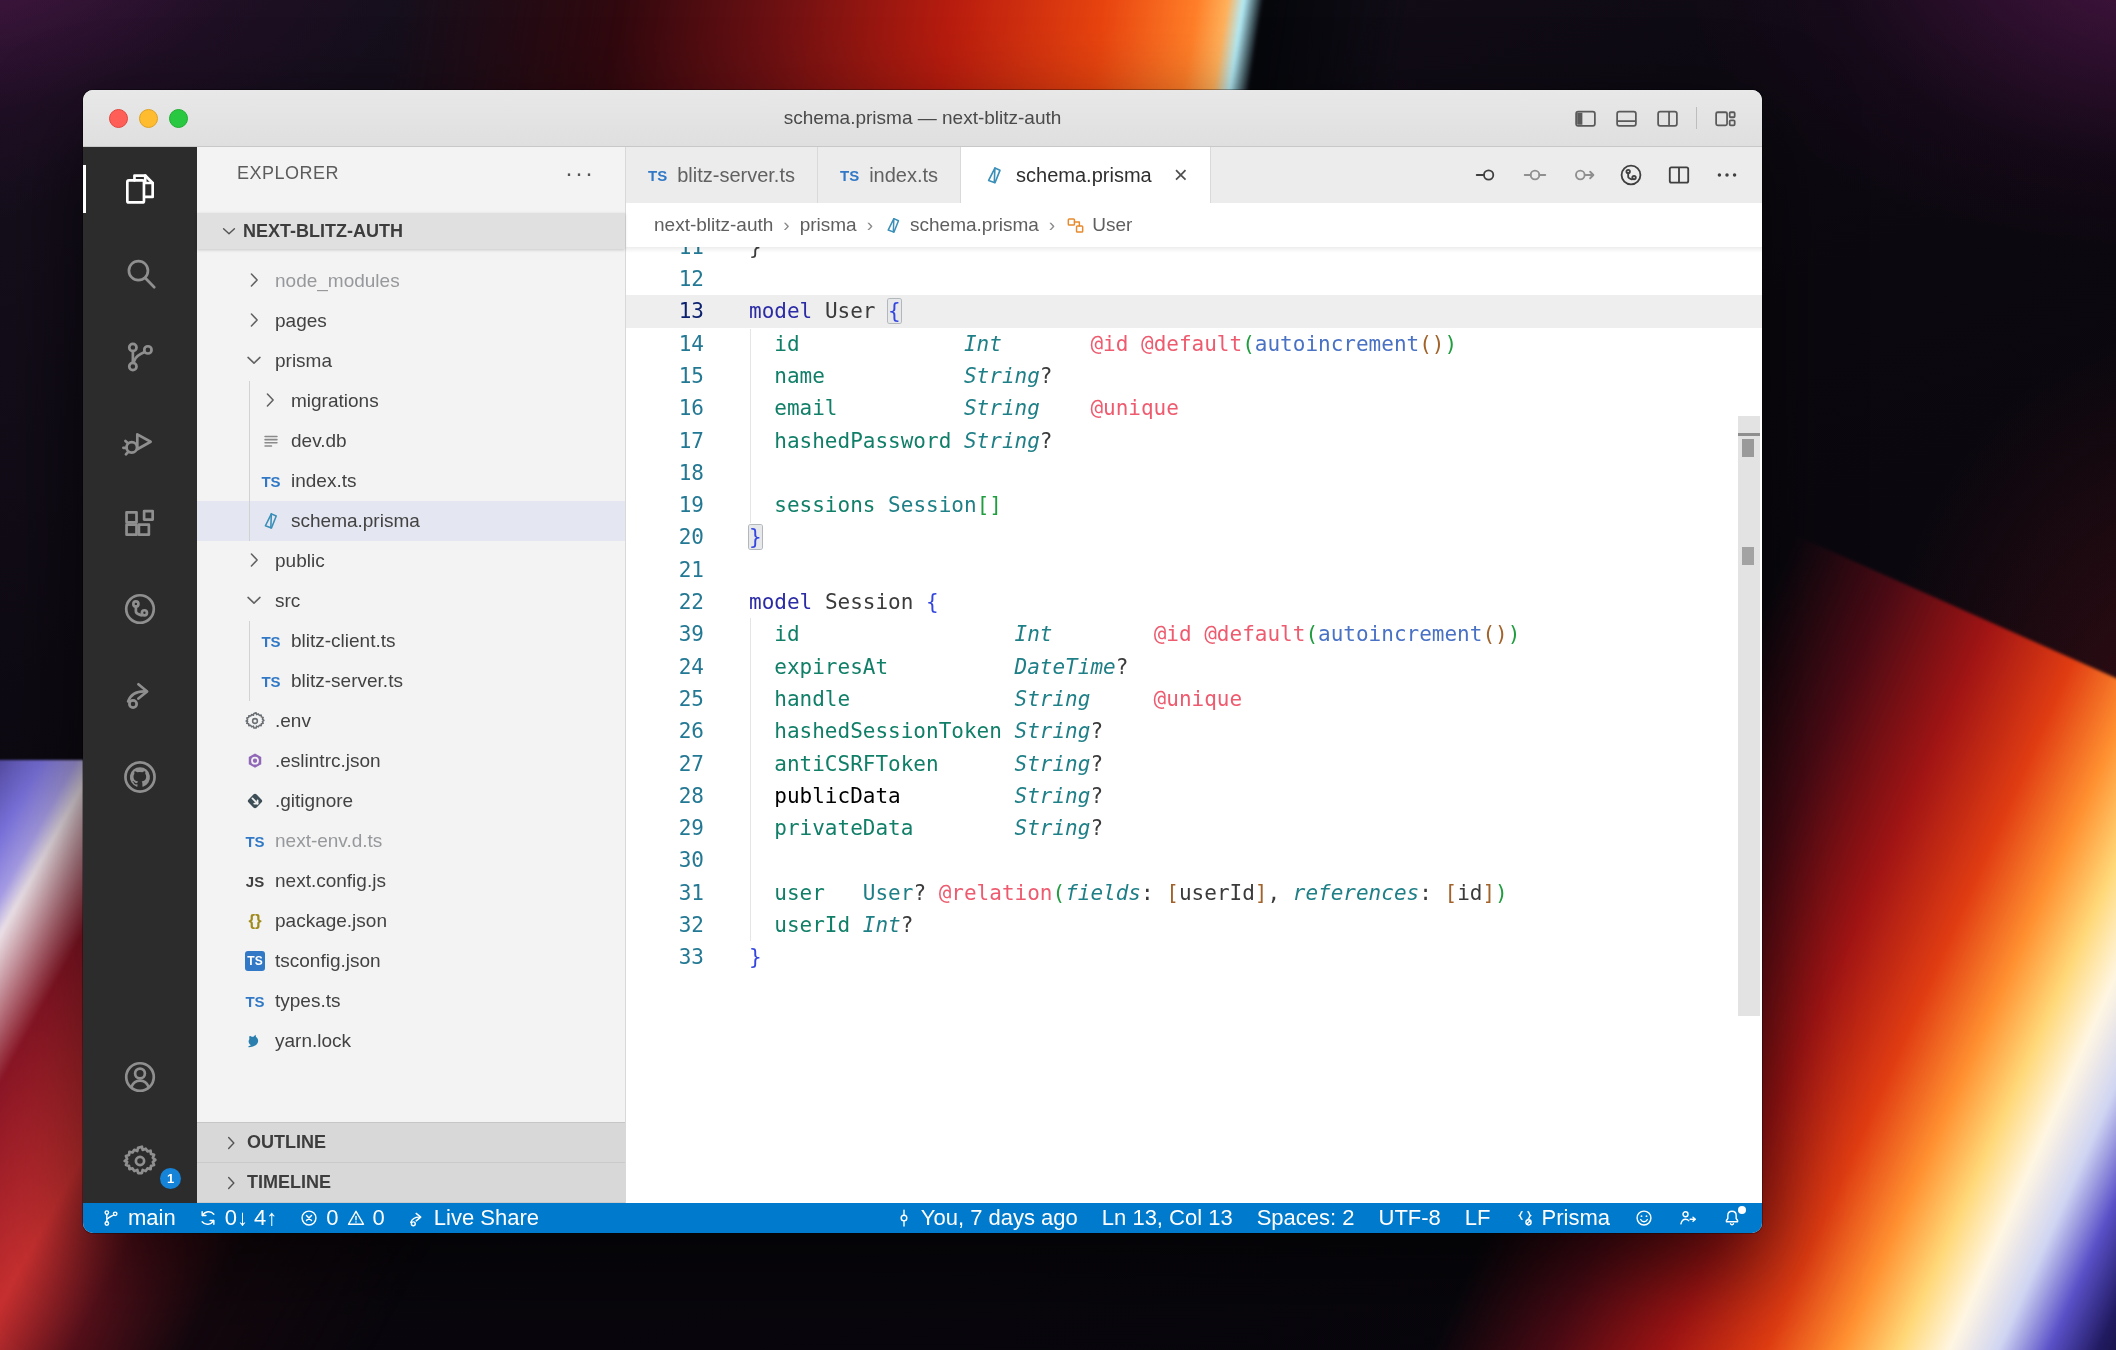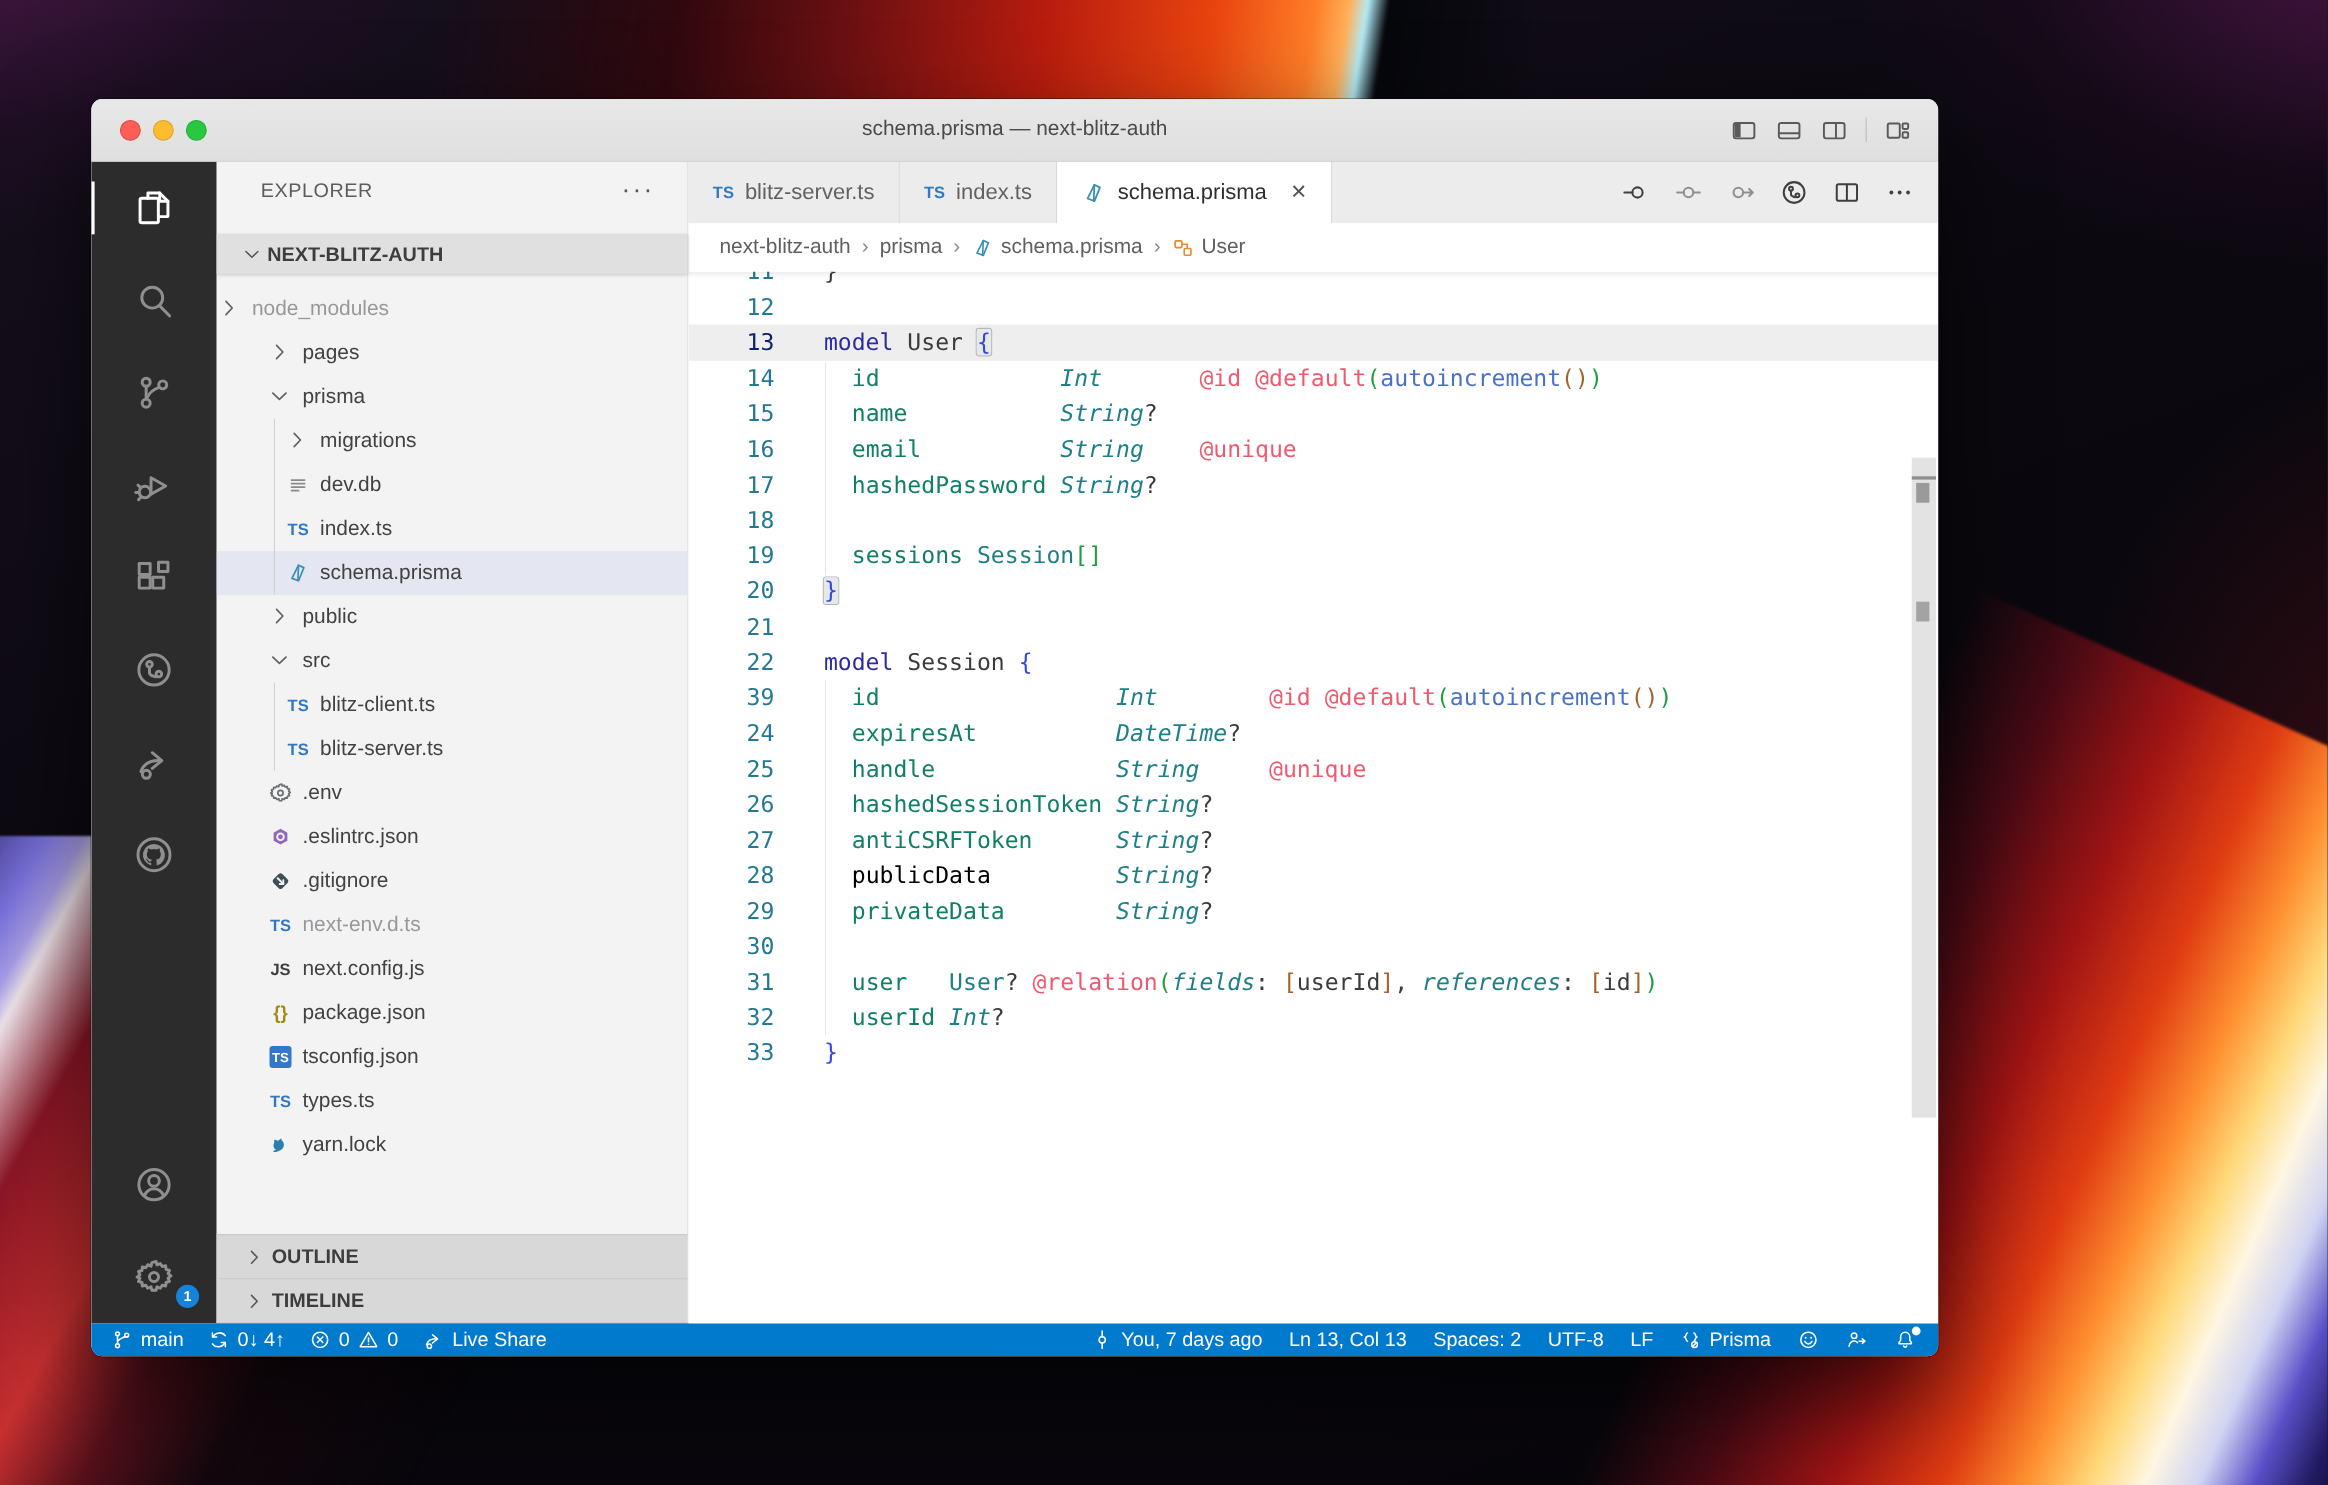"node_modules" div.tree-row { padding-left: none -> 46px }
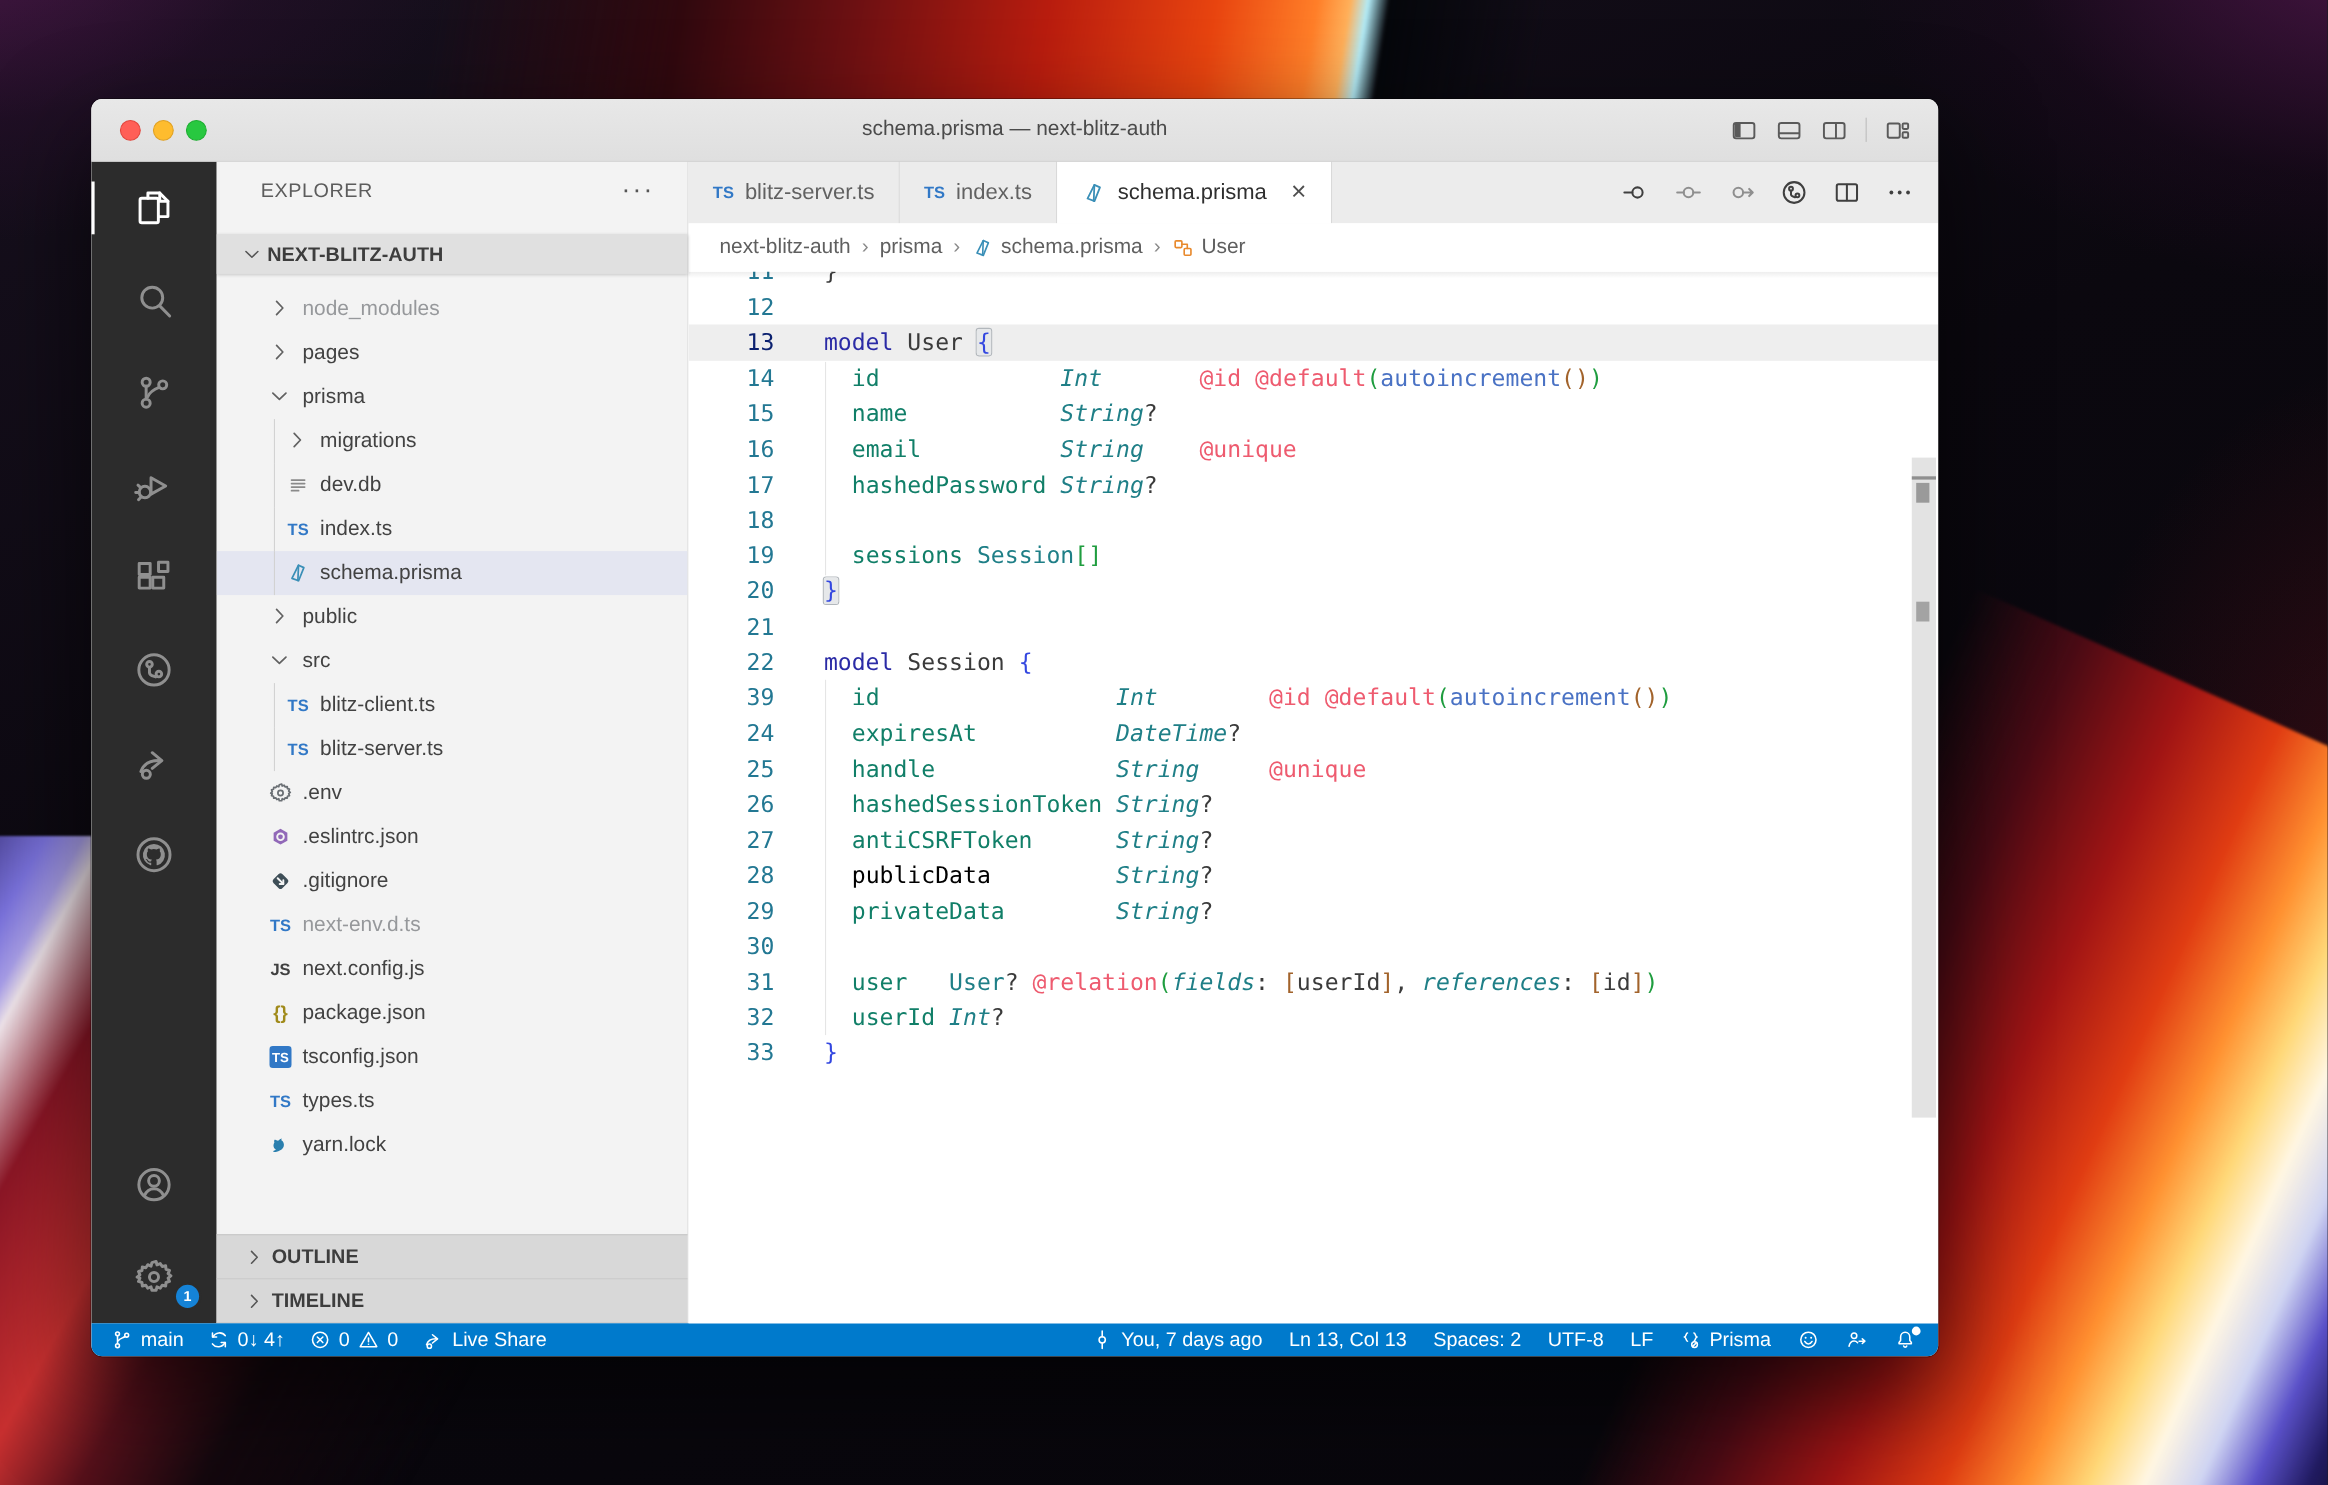"main" .statusbar { font-size: 18px -> 22px }
